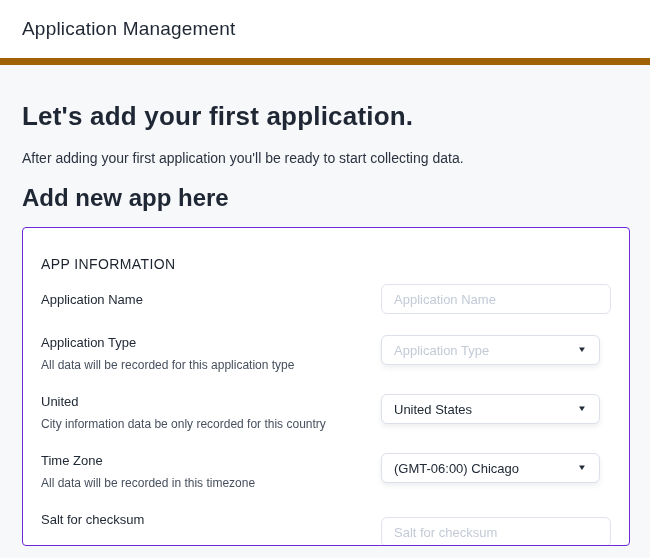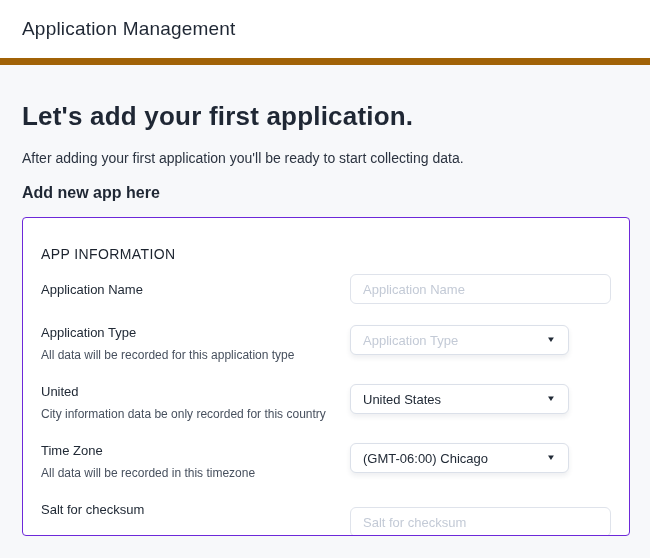"Add new app here" .section-heading { font-size: 16px -> 24px }
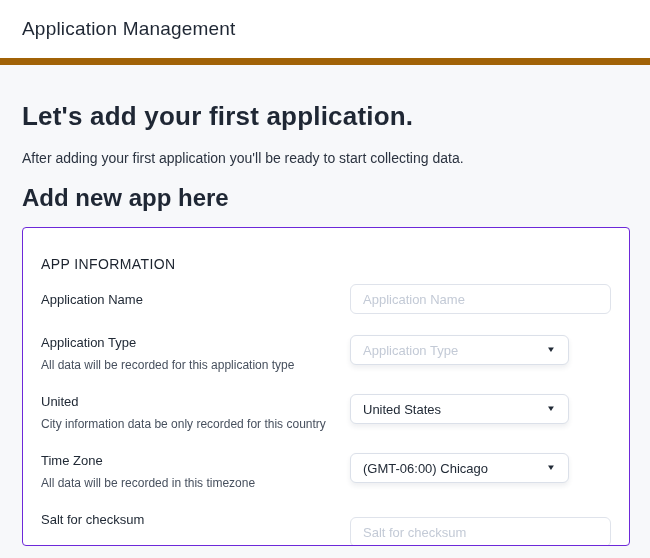"Application Name" .form-row { gap: none -> 31px }
